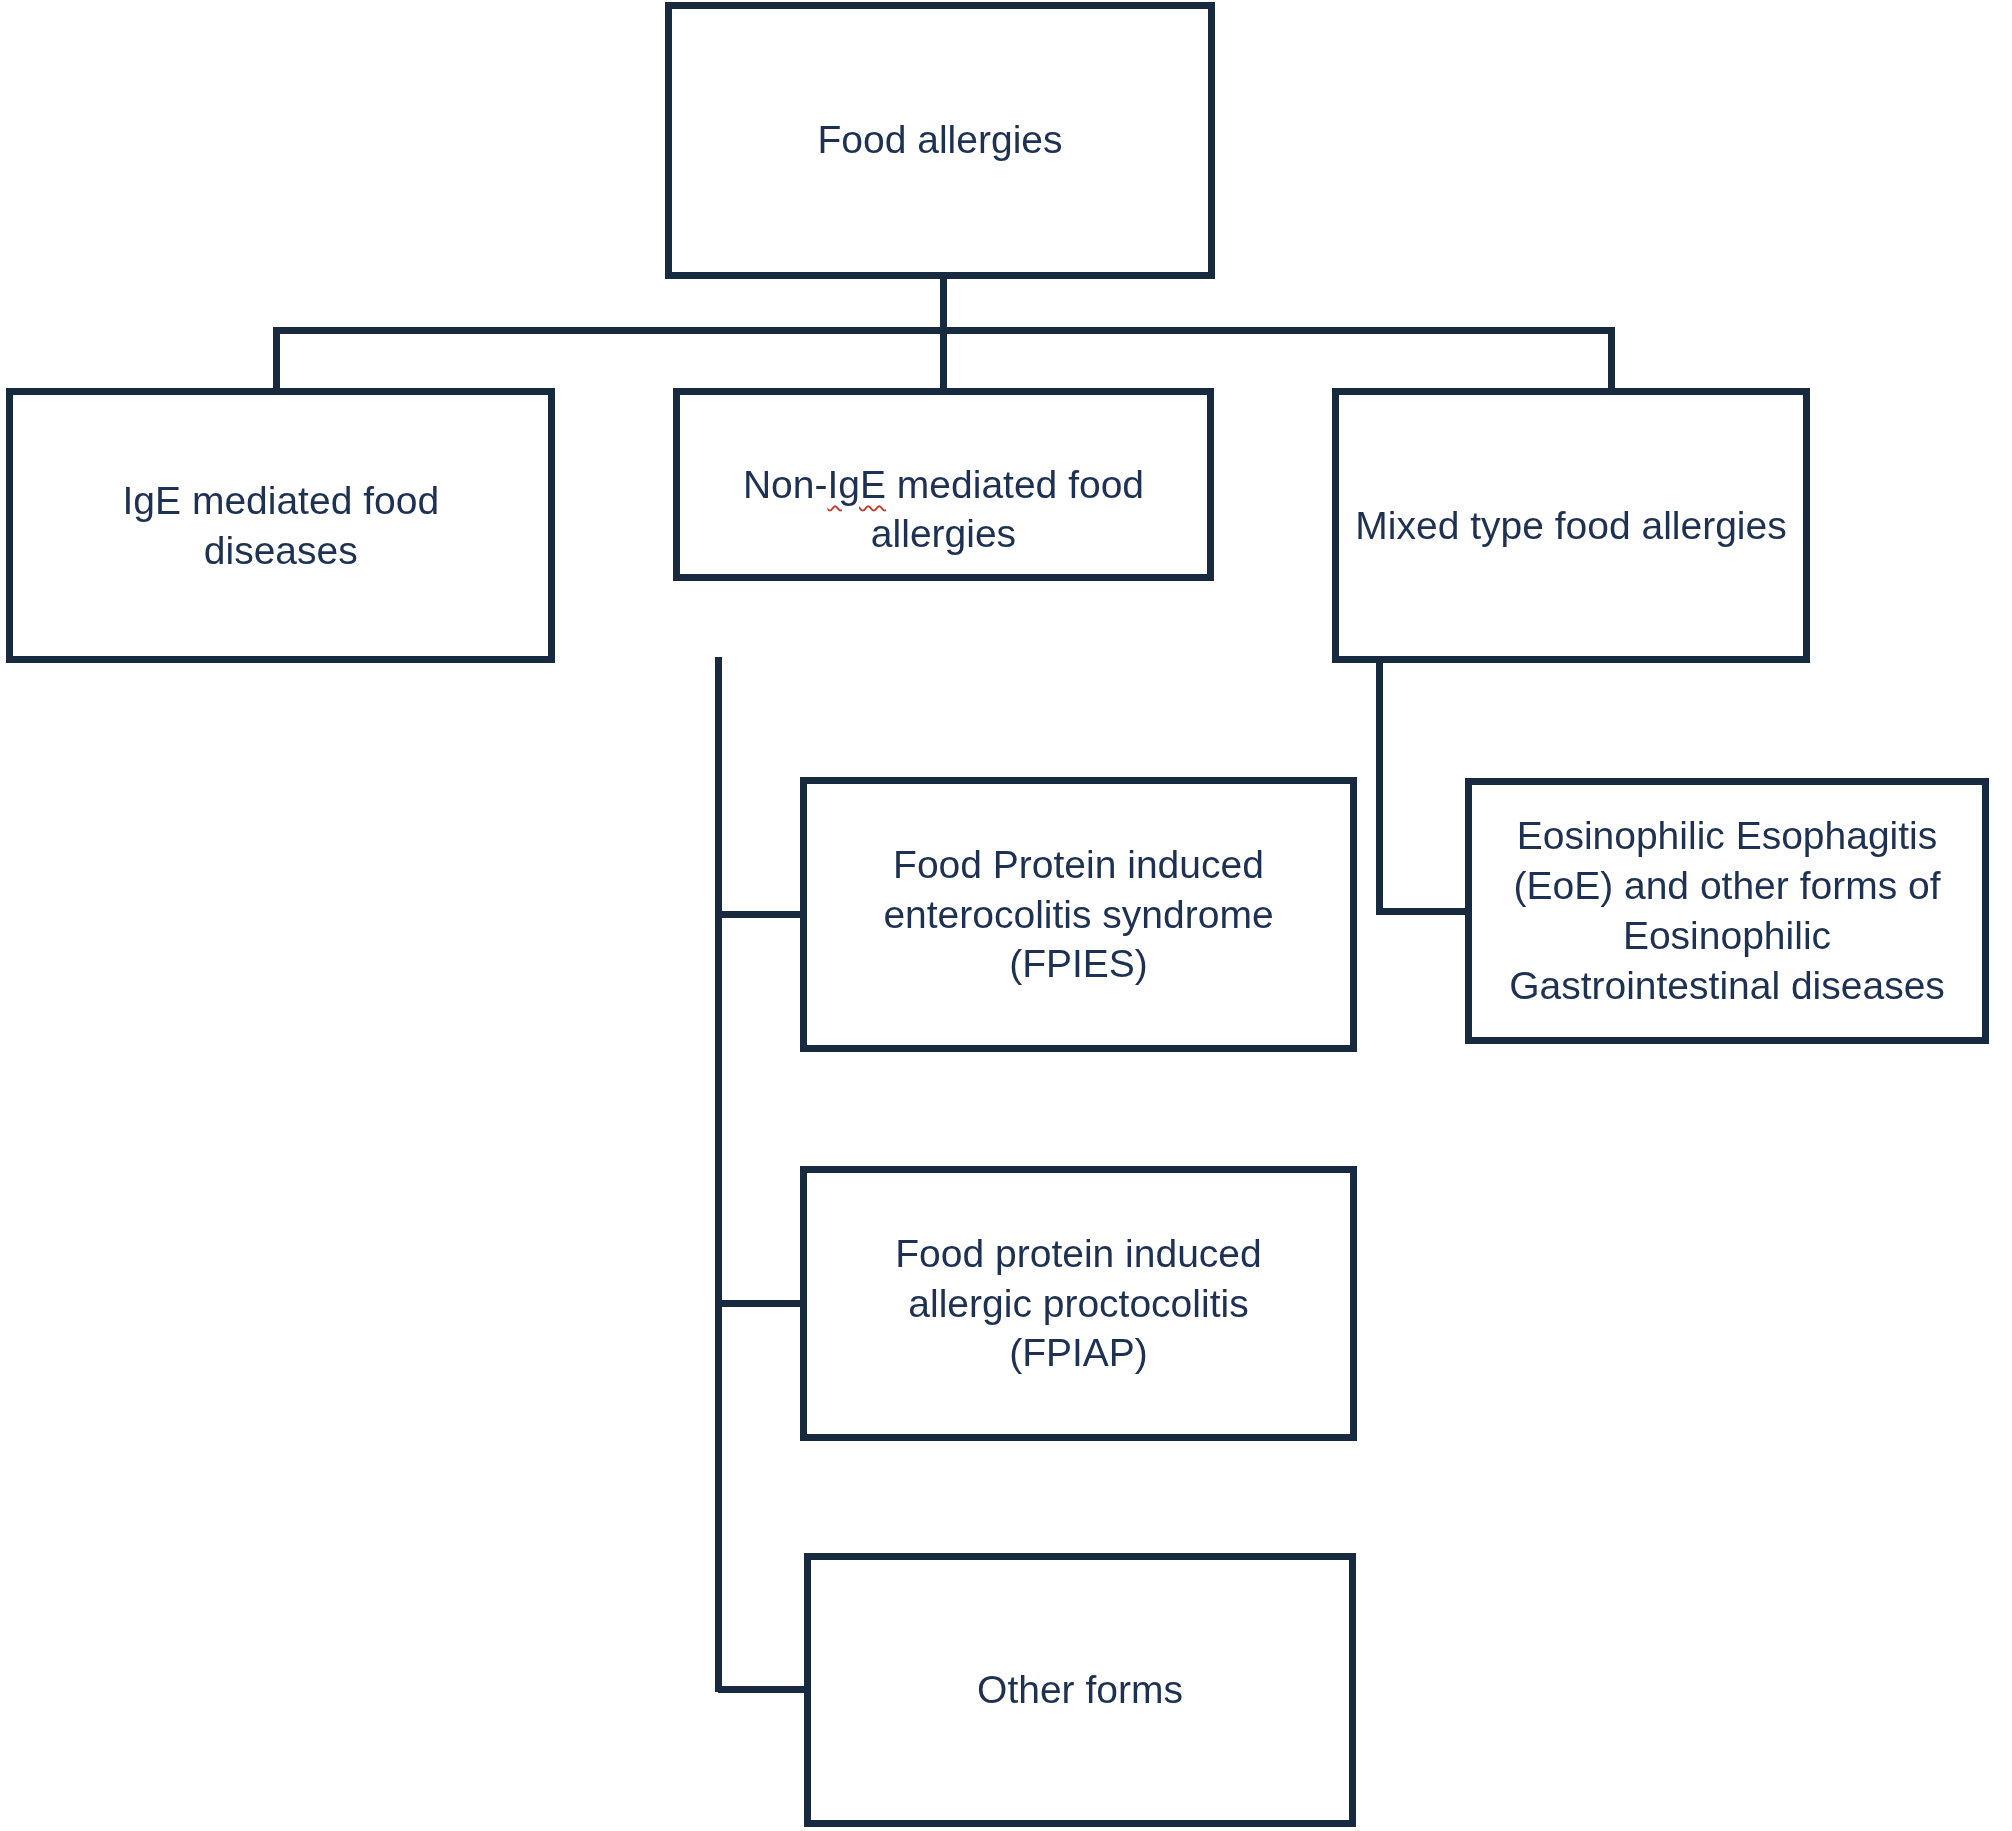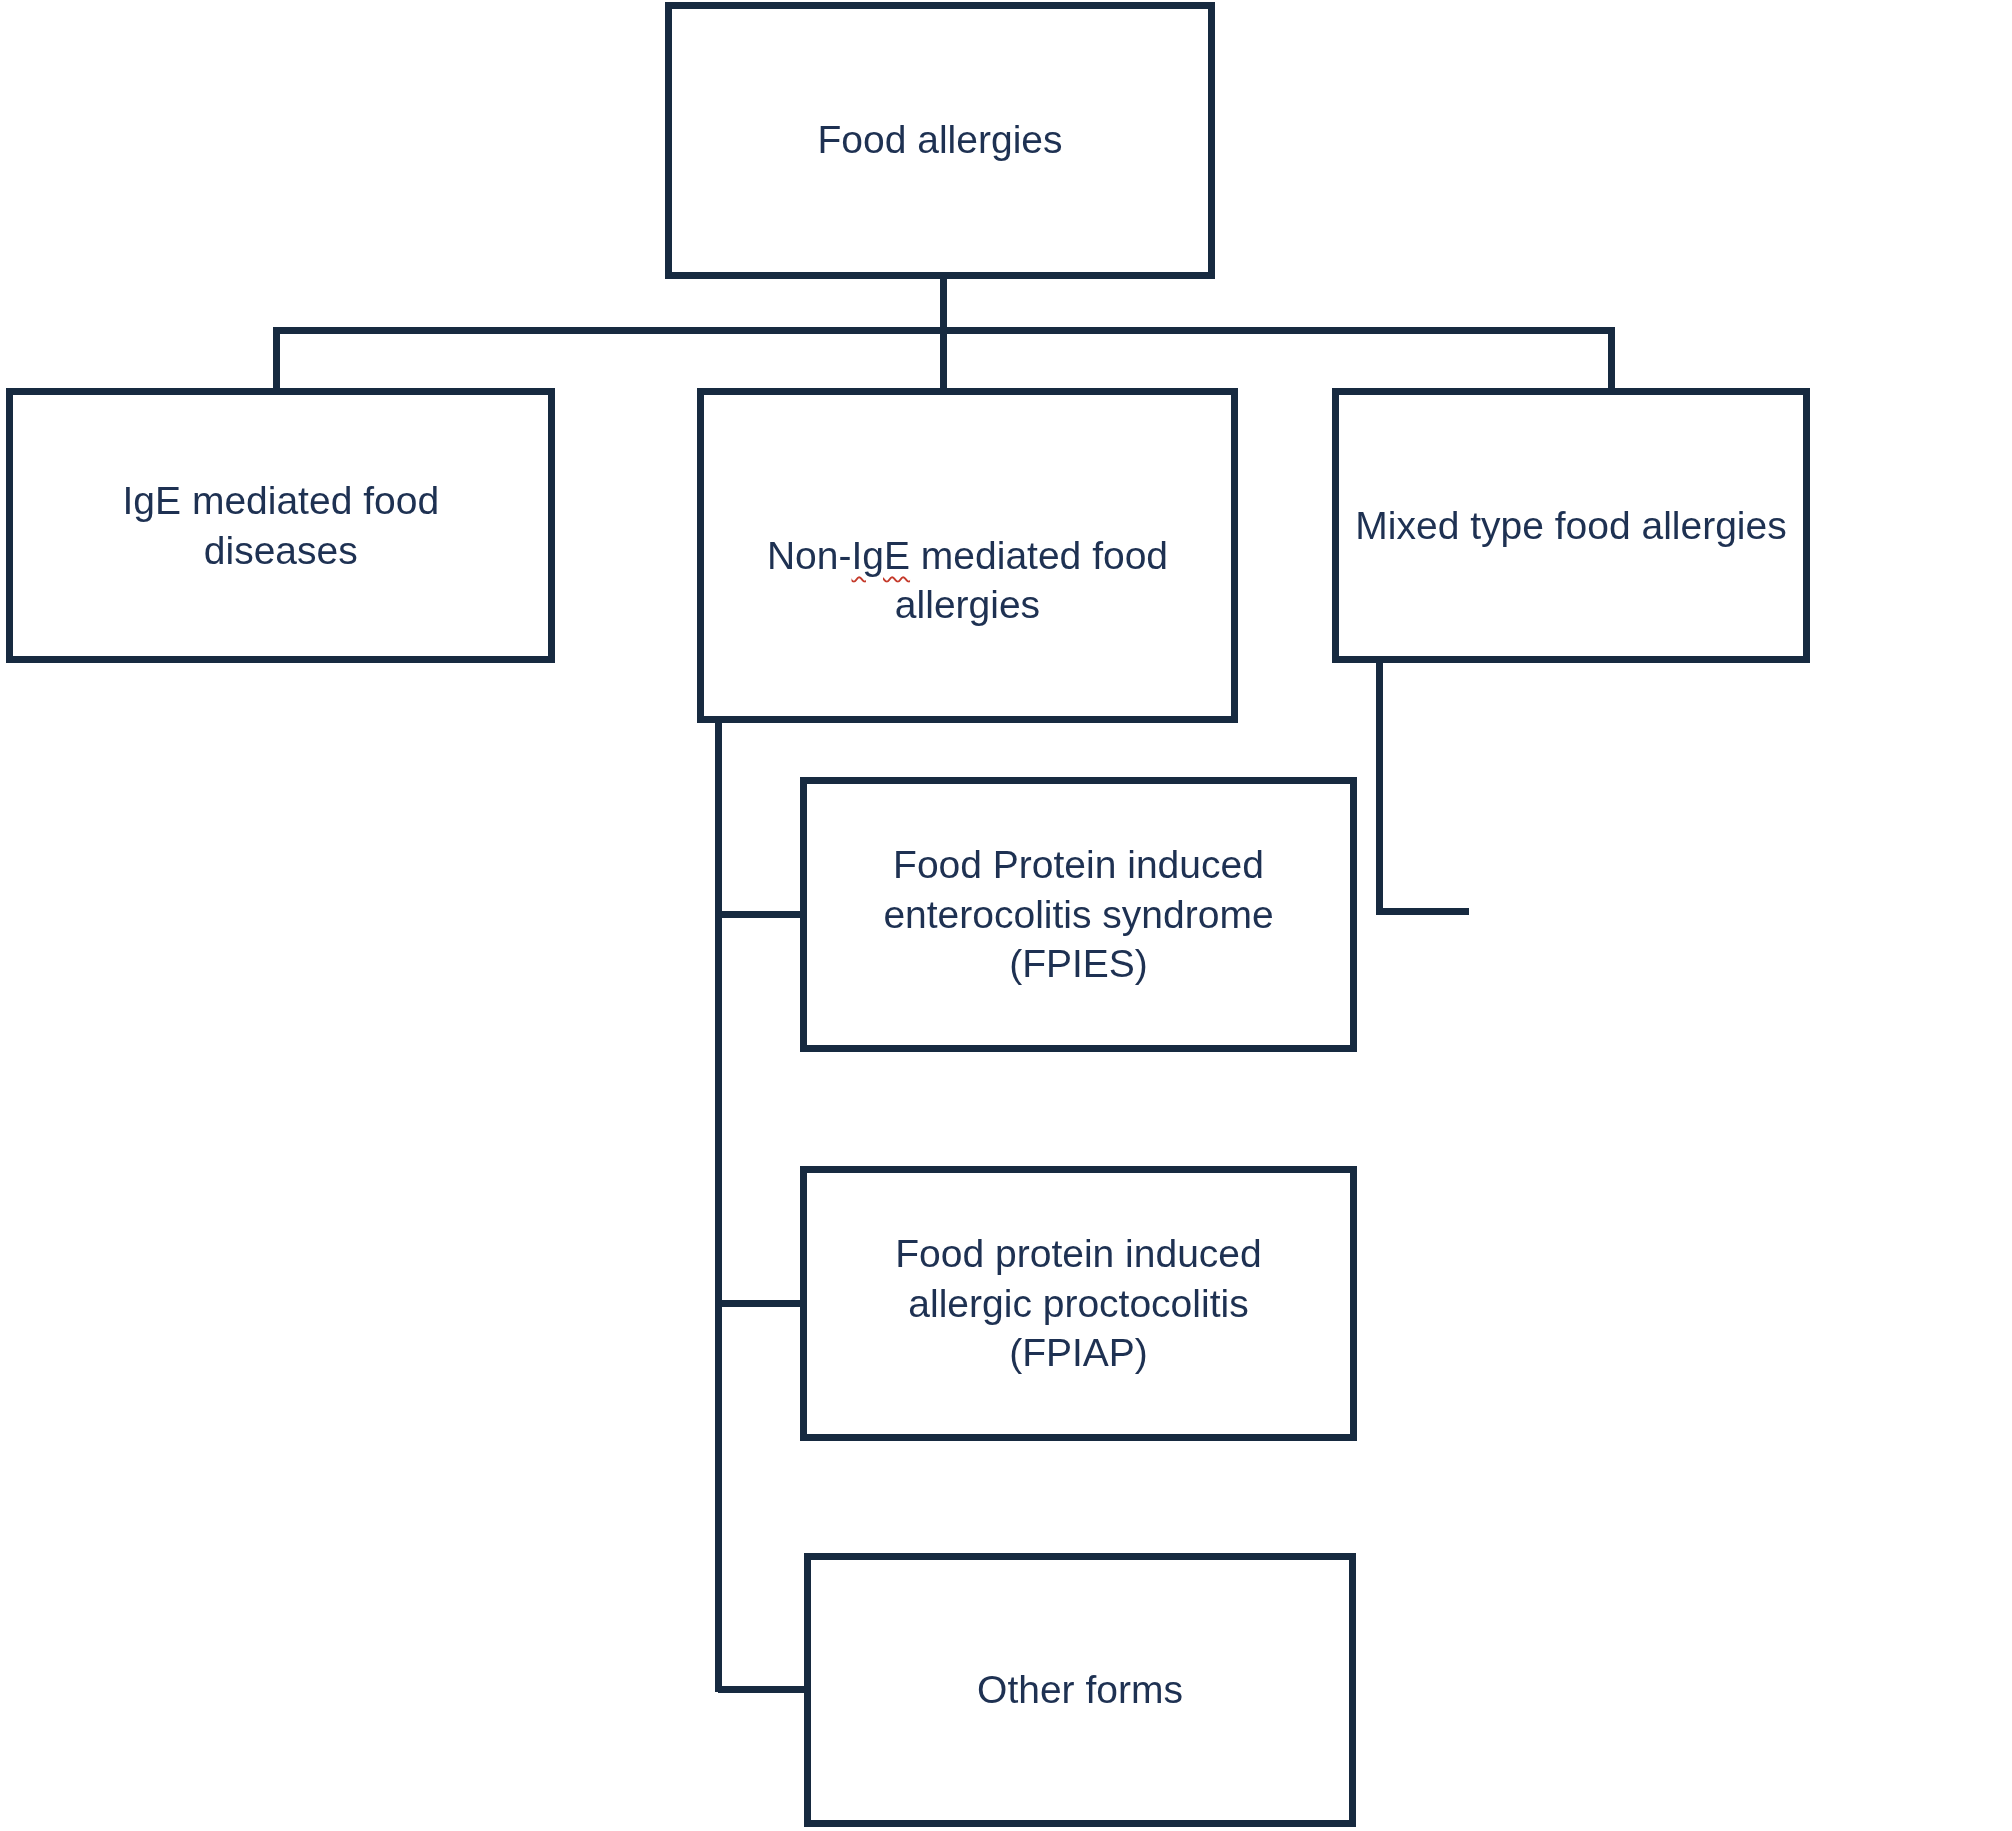"Non-IgE mediated food" div.node { height: 335px -> 193px; margin-left: 24px -> none }
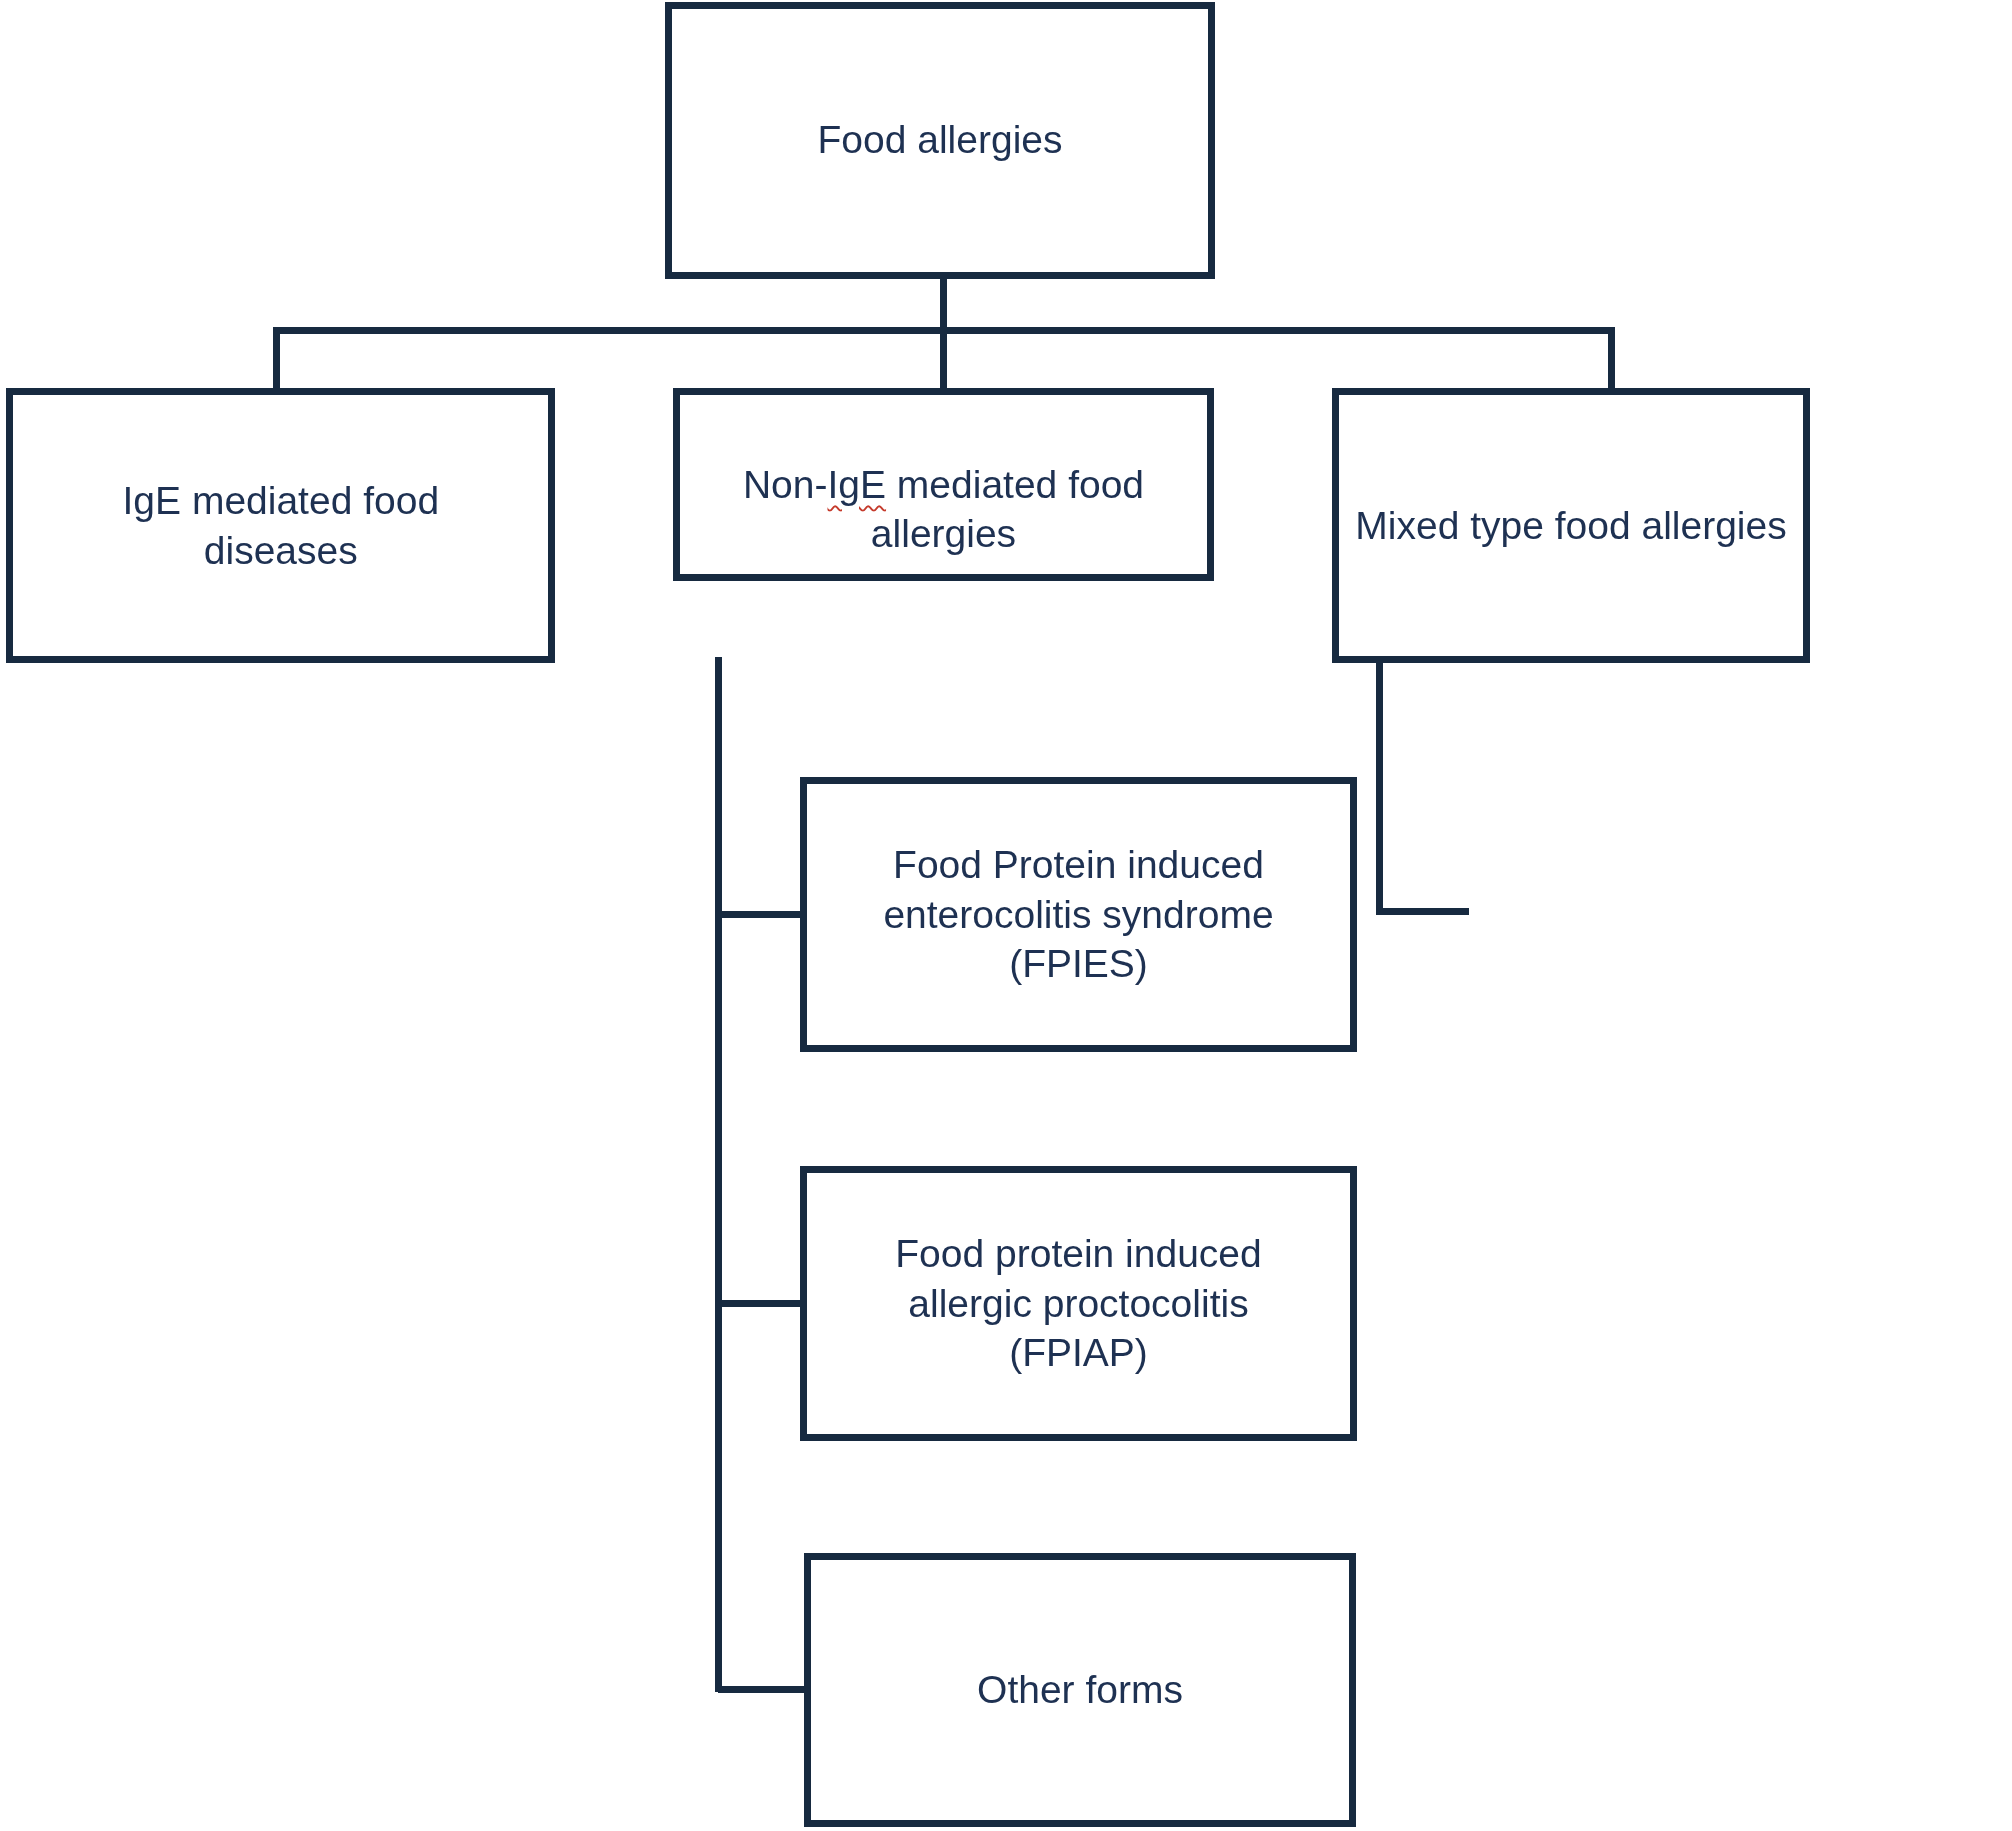"Eosinophilic Esophagitis" div.node { html: none -> <div> <span>Eosinophilic Esophagitis (EoE) and other forms of Eosinophilic Gastrointestinal diseases</span> </div> }
